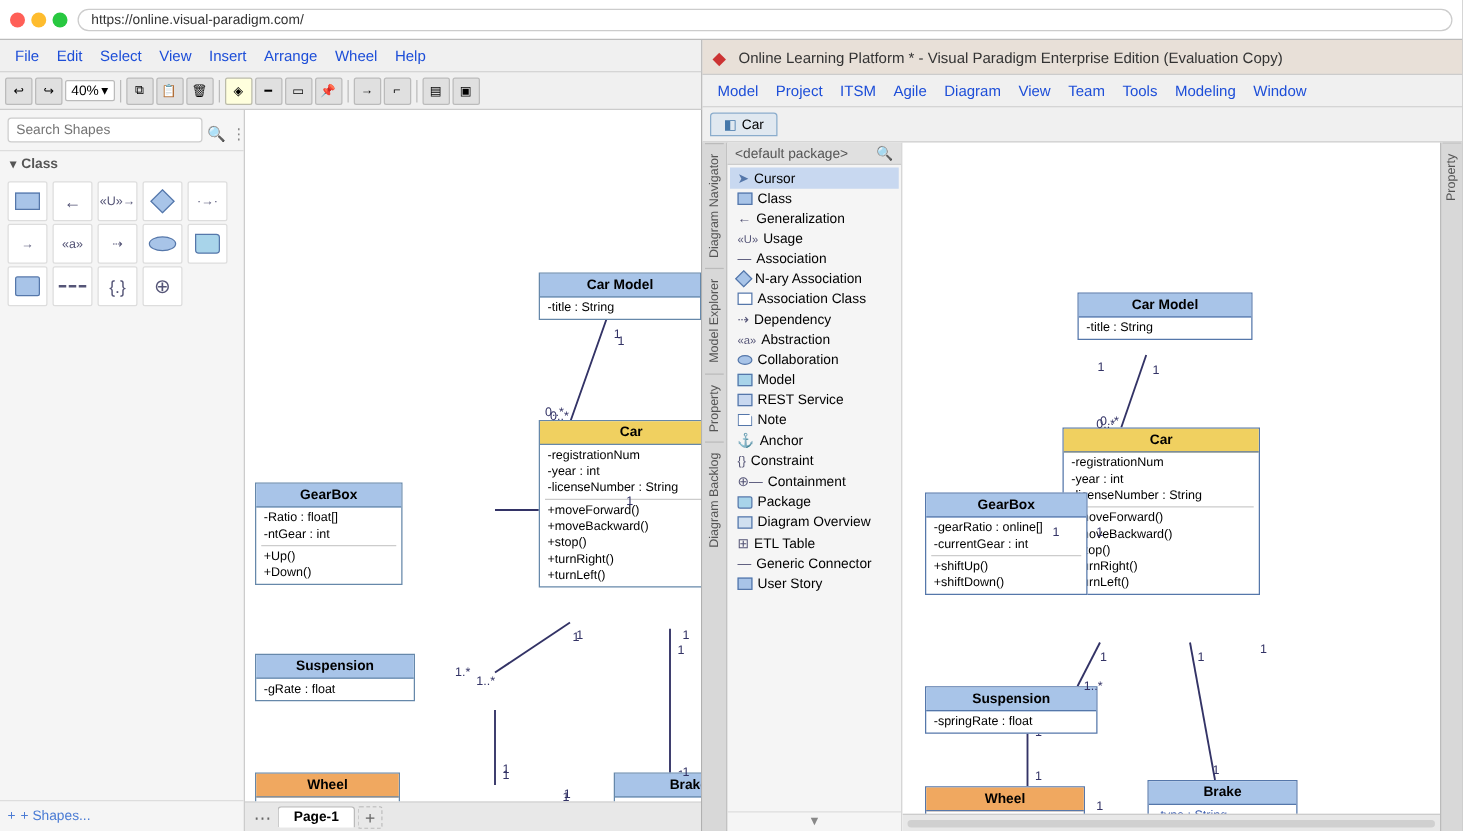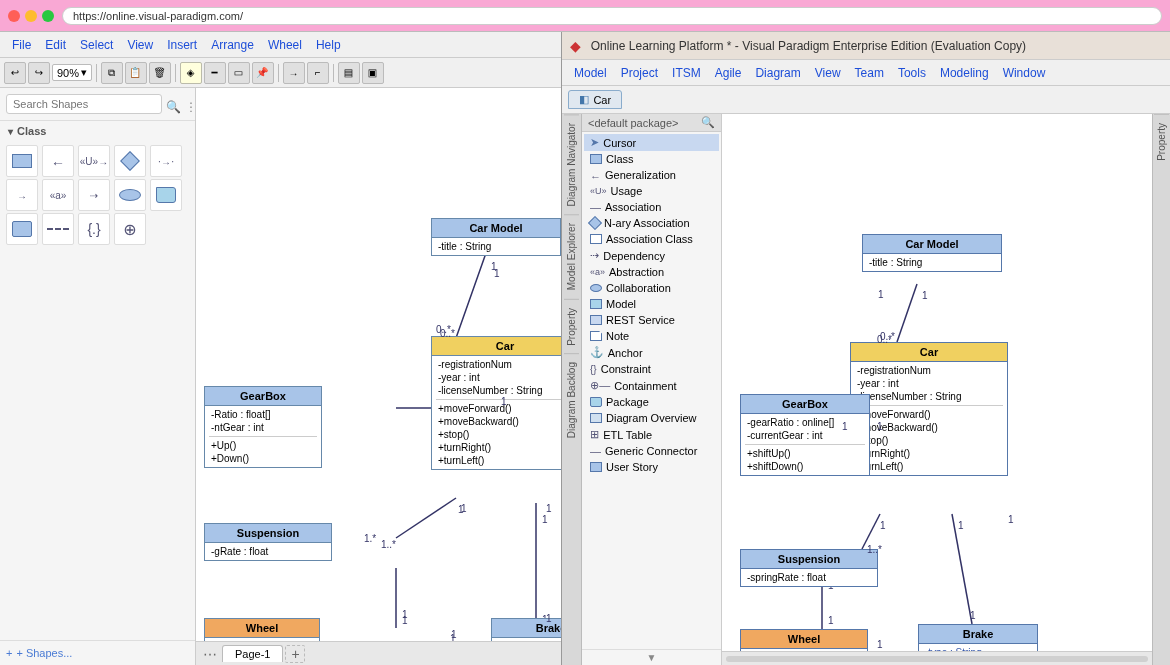"https://online.visual-paradigm.com/" .browser-chrome { background: #f9a8d4 -> #ffffff }
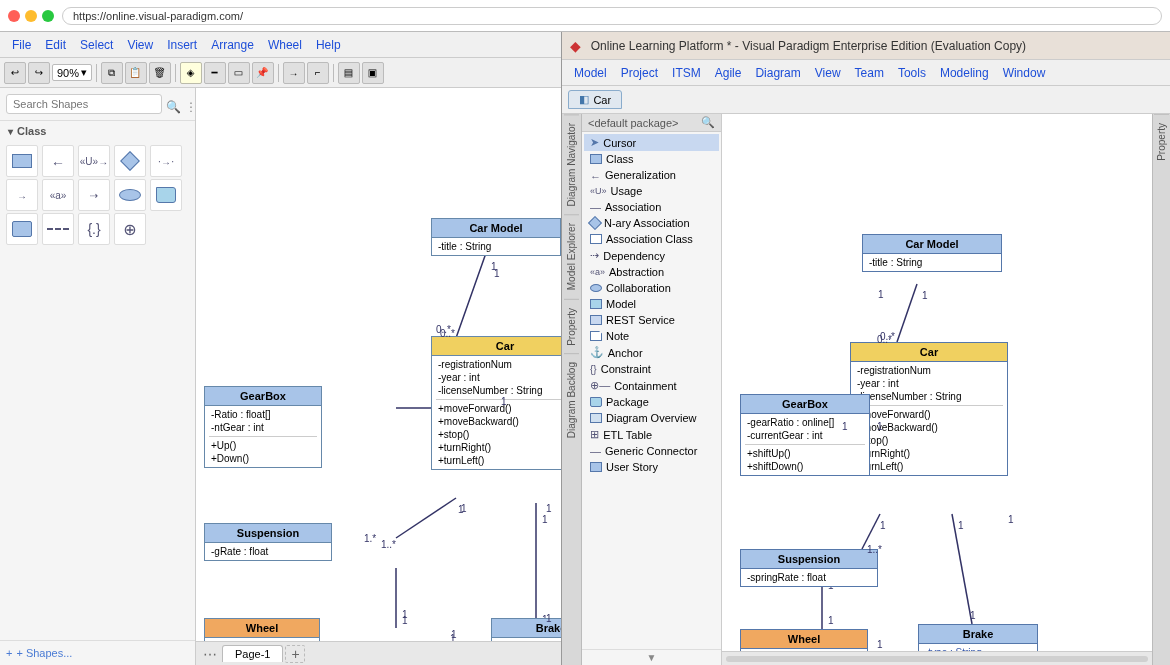"90%" span { text: 90% -> 40% }
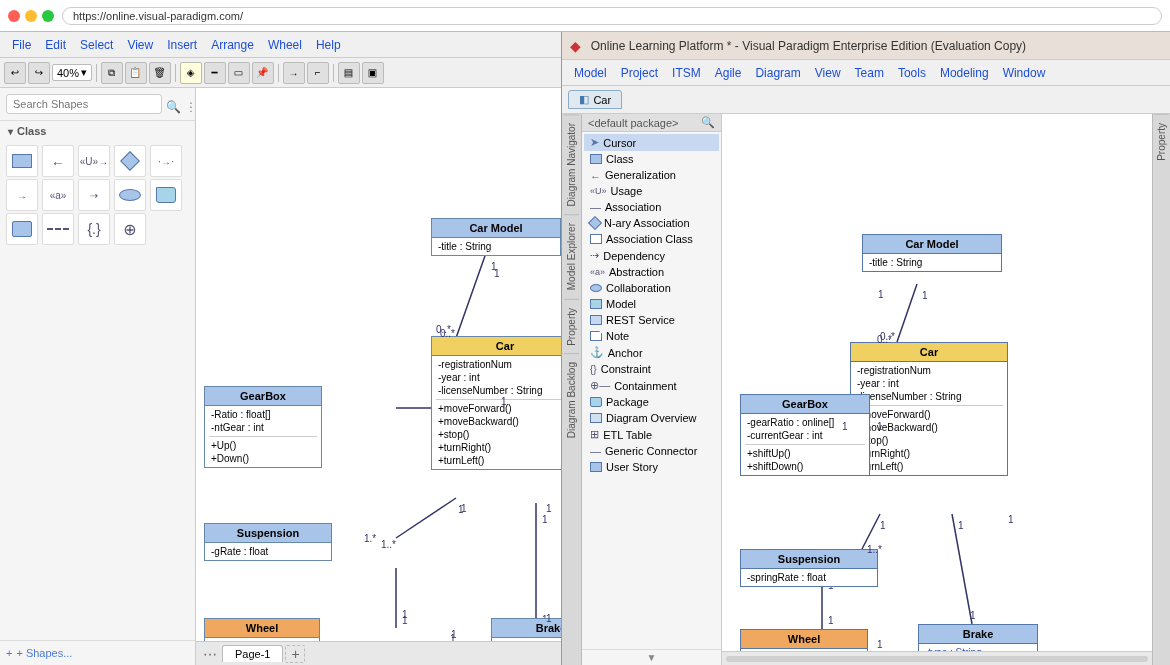"Page-1" .page-tab { font-weight: none -> bold }
